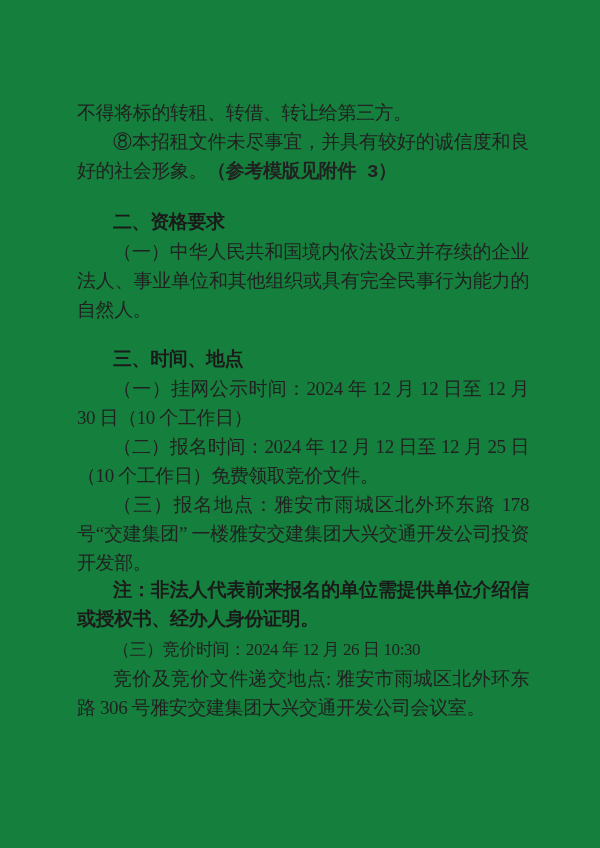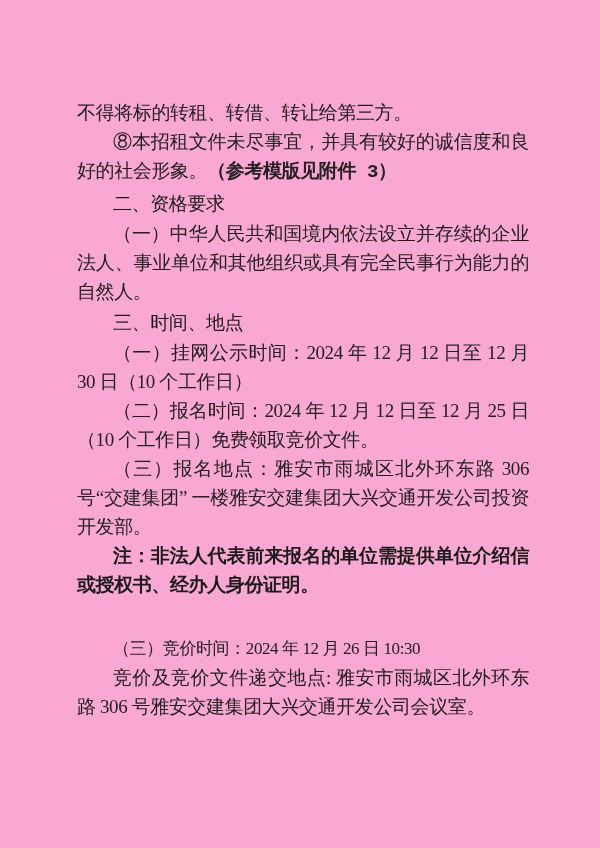"不得将标的转租、转借、转让给第三方。" .page { background: #f9a8d4 -> #15803d }
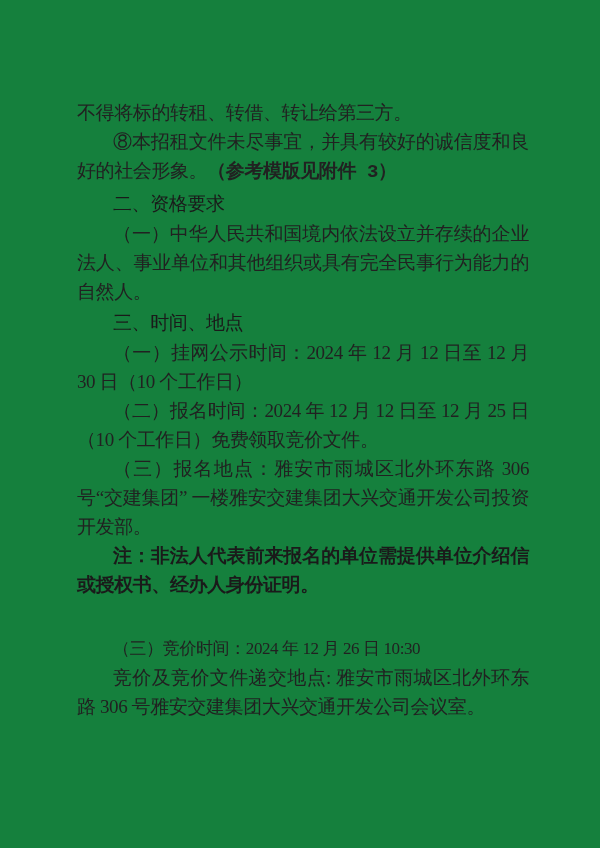"二、资格要求" .heading { font-weight: 400 -> 700; margin: 2px 0 1px 0 -> 20px 0 1px 0 }
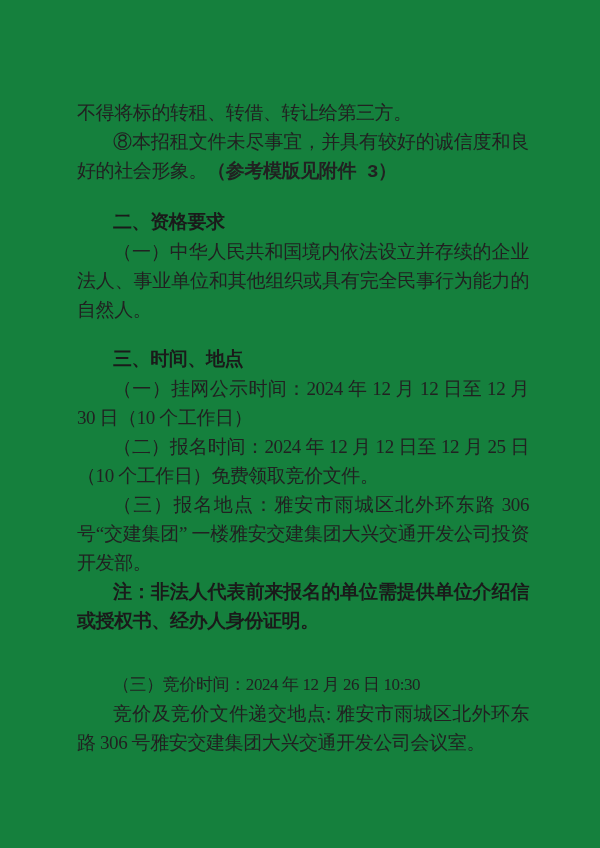"（三）报名地点：雅安市雨城区北外环东路 306 号“交建集团”" p.para { text: 306 -> 178 }
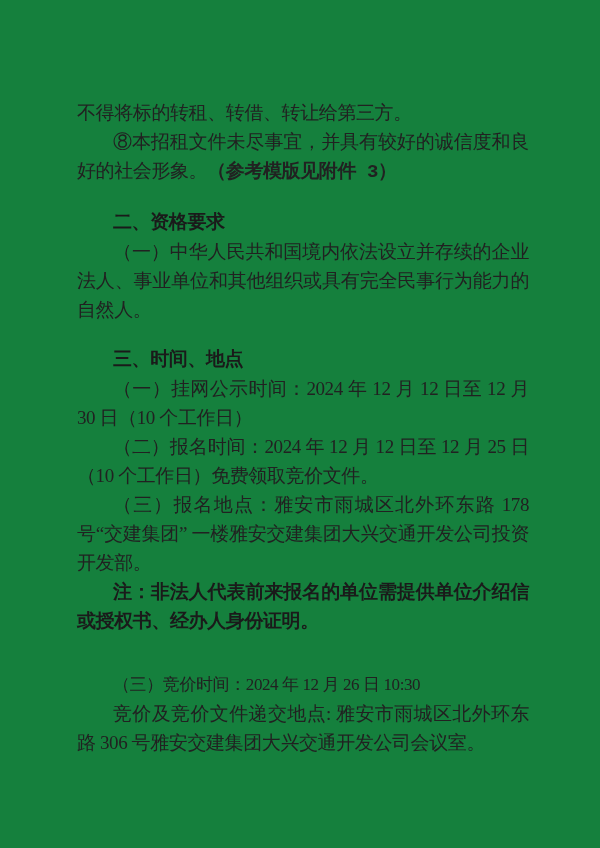"注：非法人代表前来报名的单位需提供单位介绍信或授权书、经办人身份证明。" .note { font-family: none -> Liberation Mono, monospace }
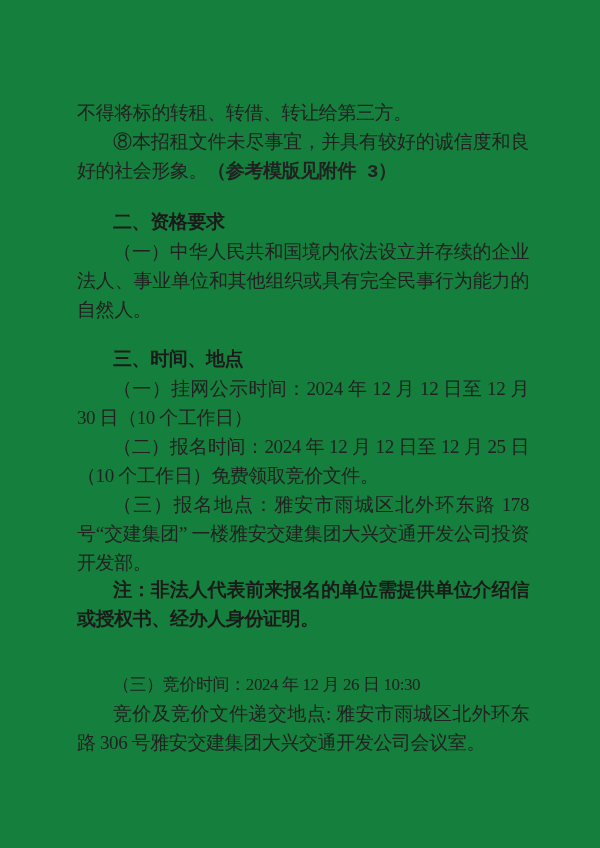"（三）竞价时间：2024 年 12 月 26" .small-line { margin-top: 35px -> none }
